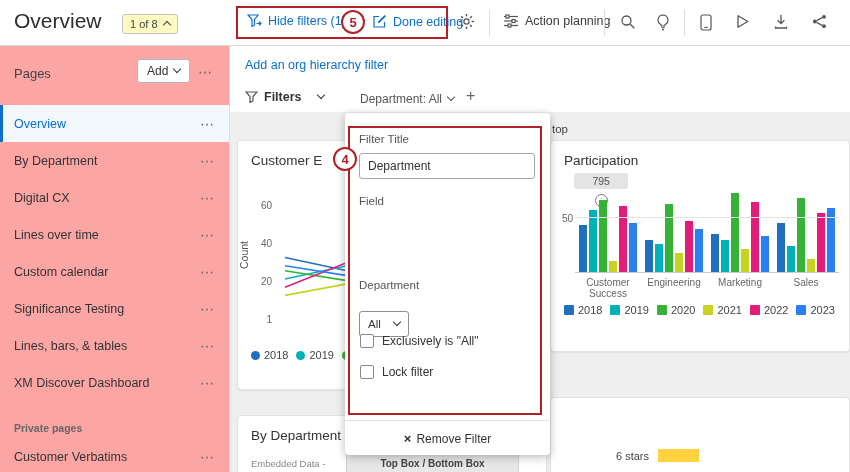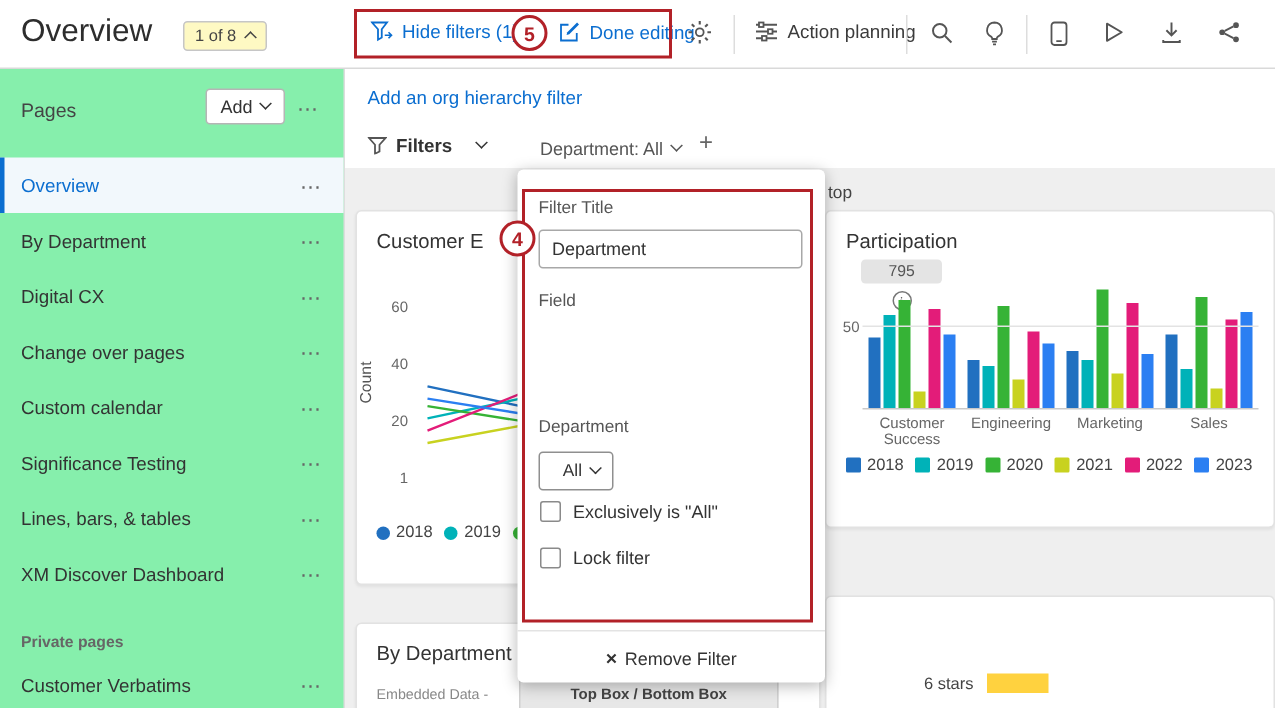"Pages" .sidebar { background: #86efac -> #fca5a5 }
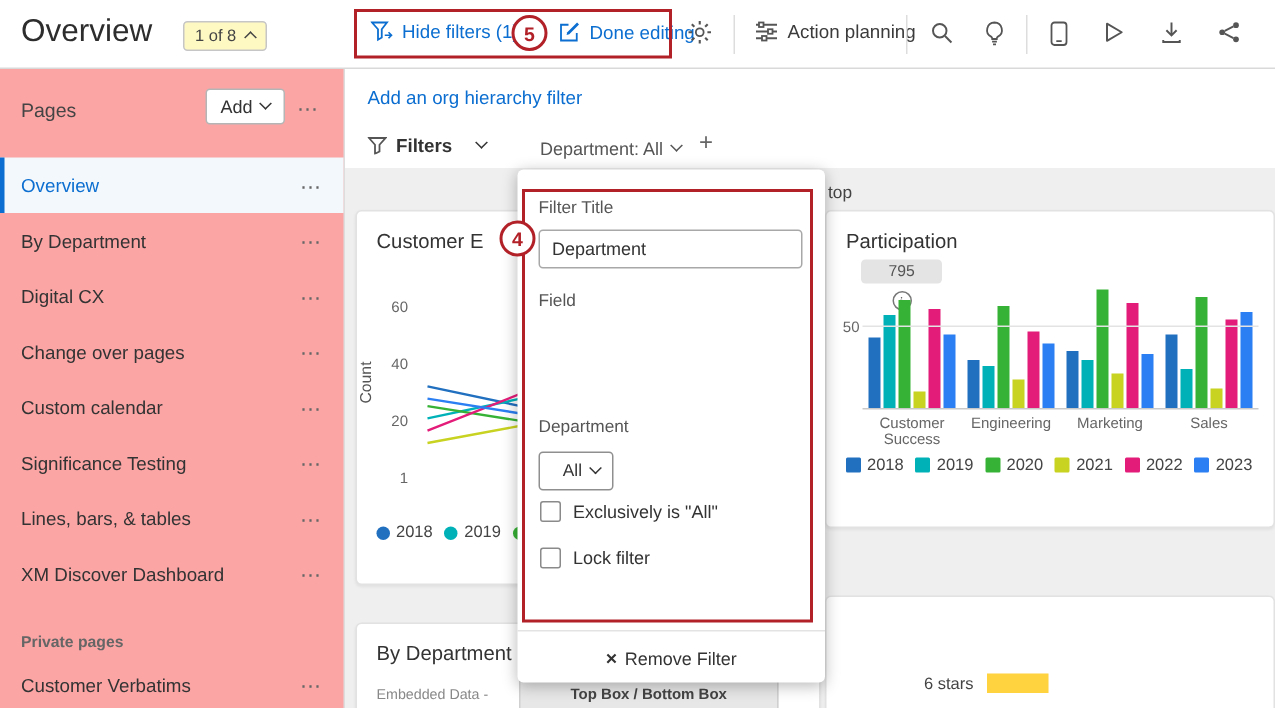"Change over pages" span { text: Change over pages -> Lines over time }
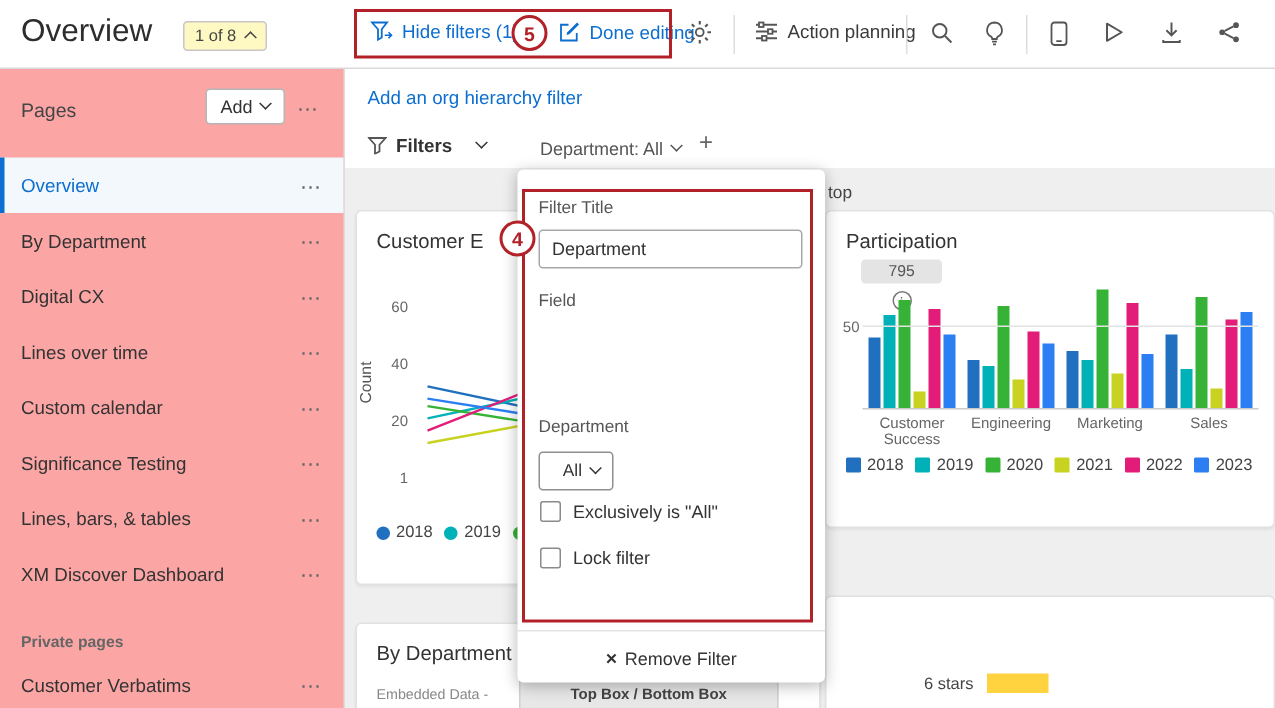"All" div.pp-select { justify-content: flex-end -> none; top: 188px -> 198px }
